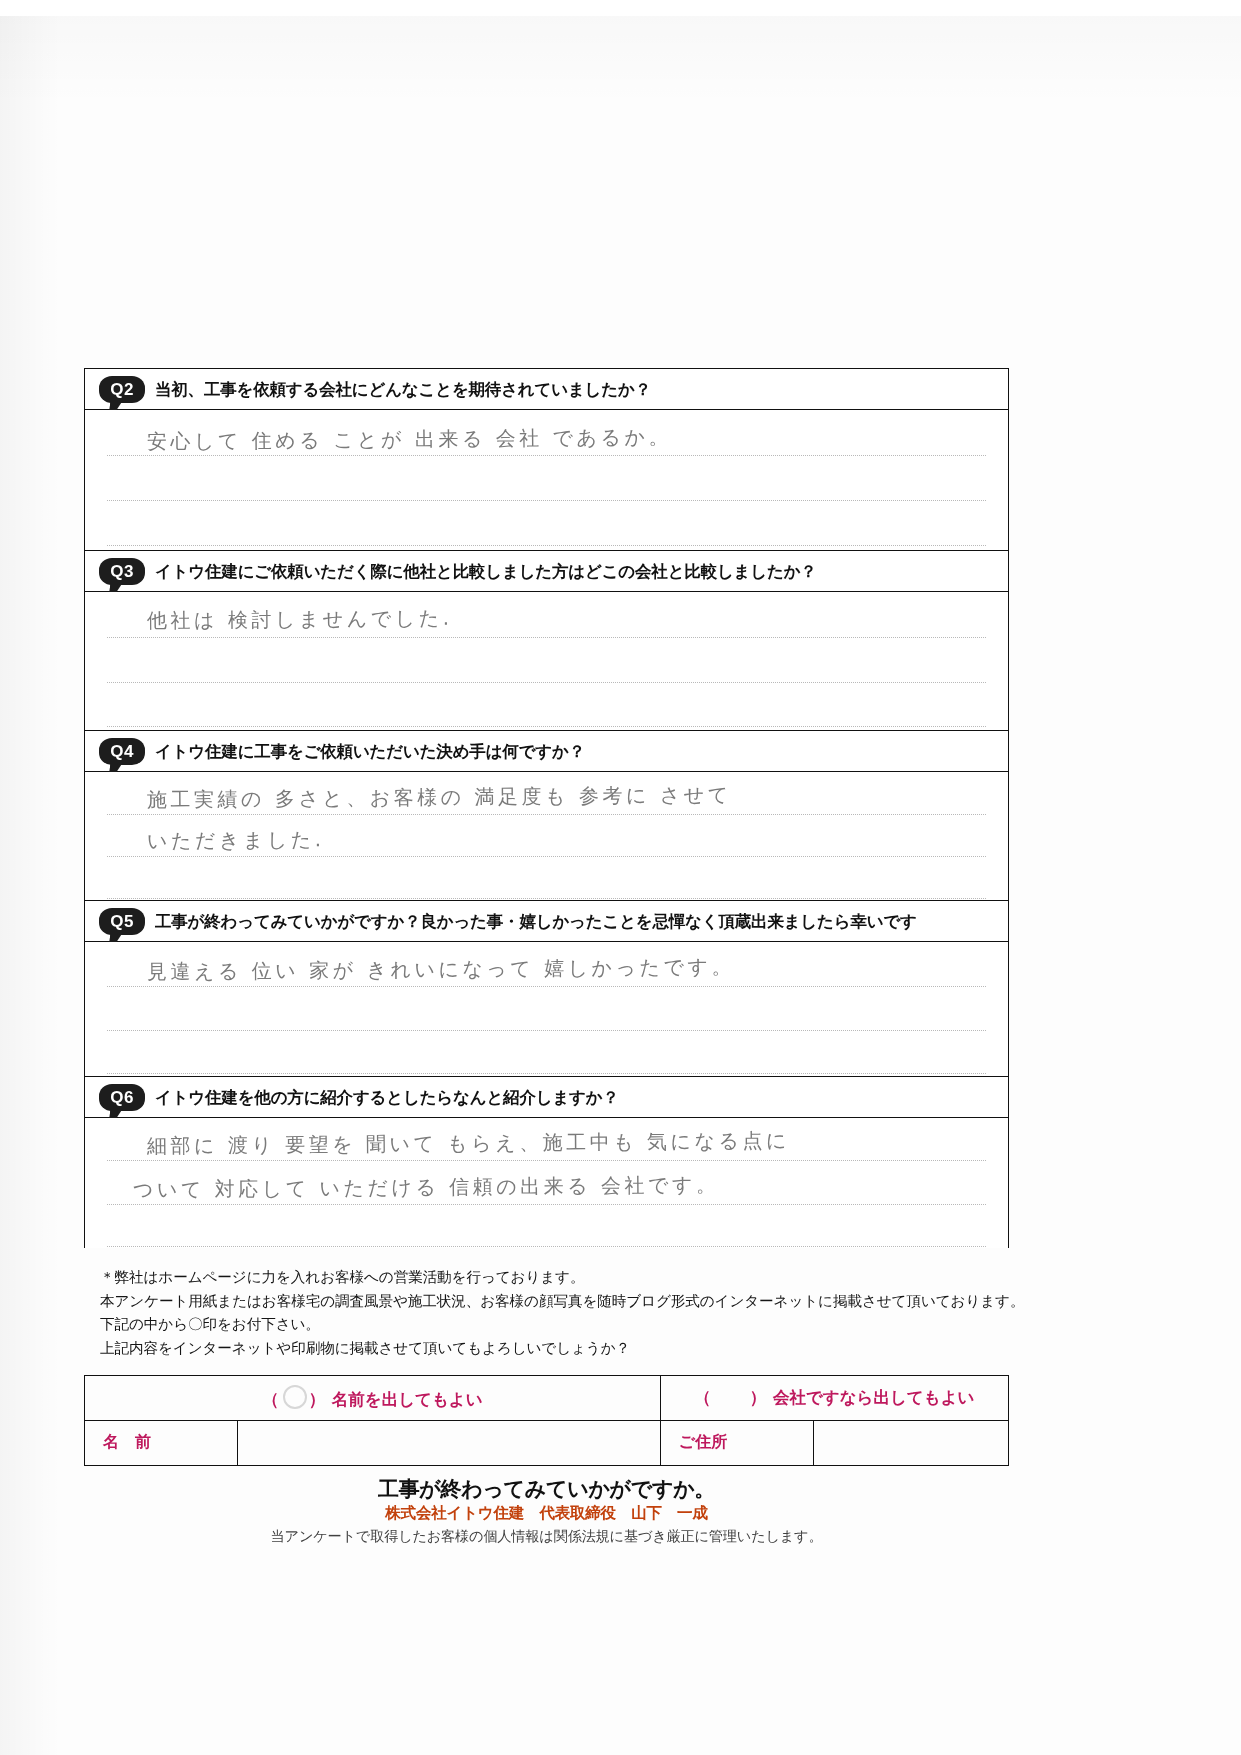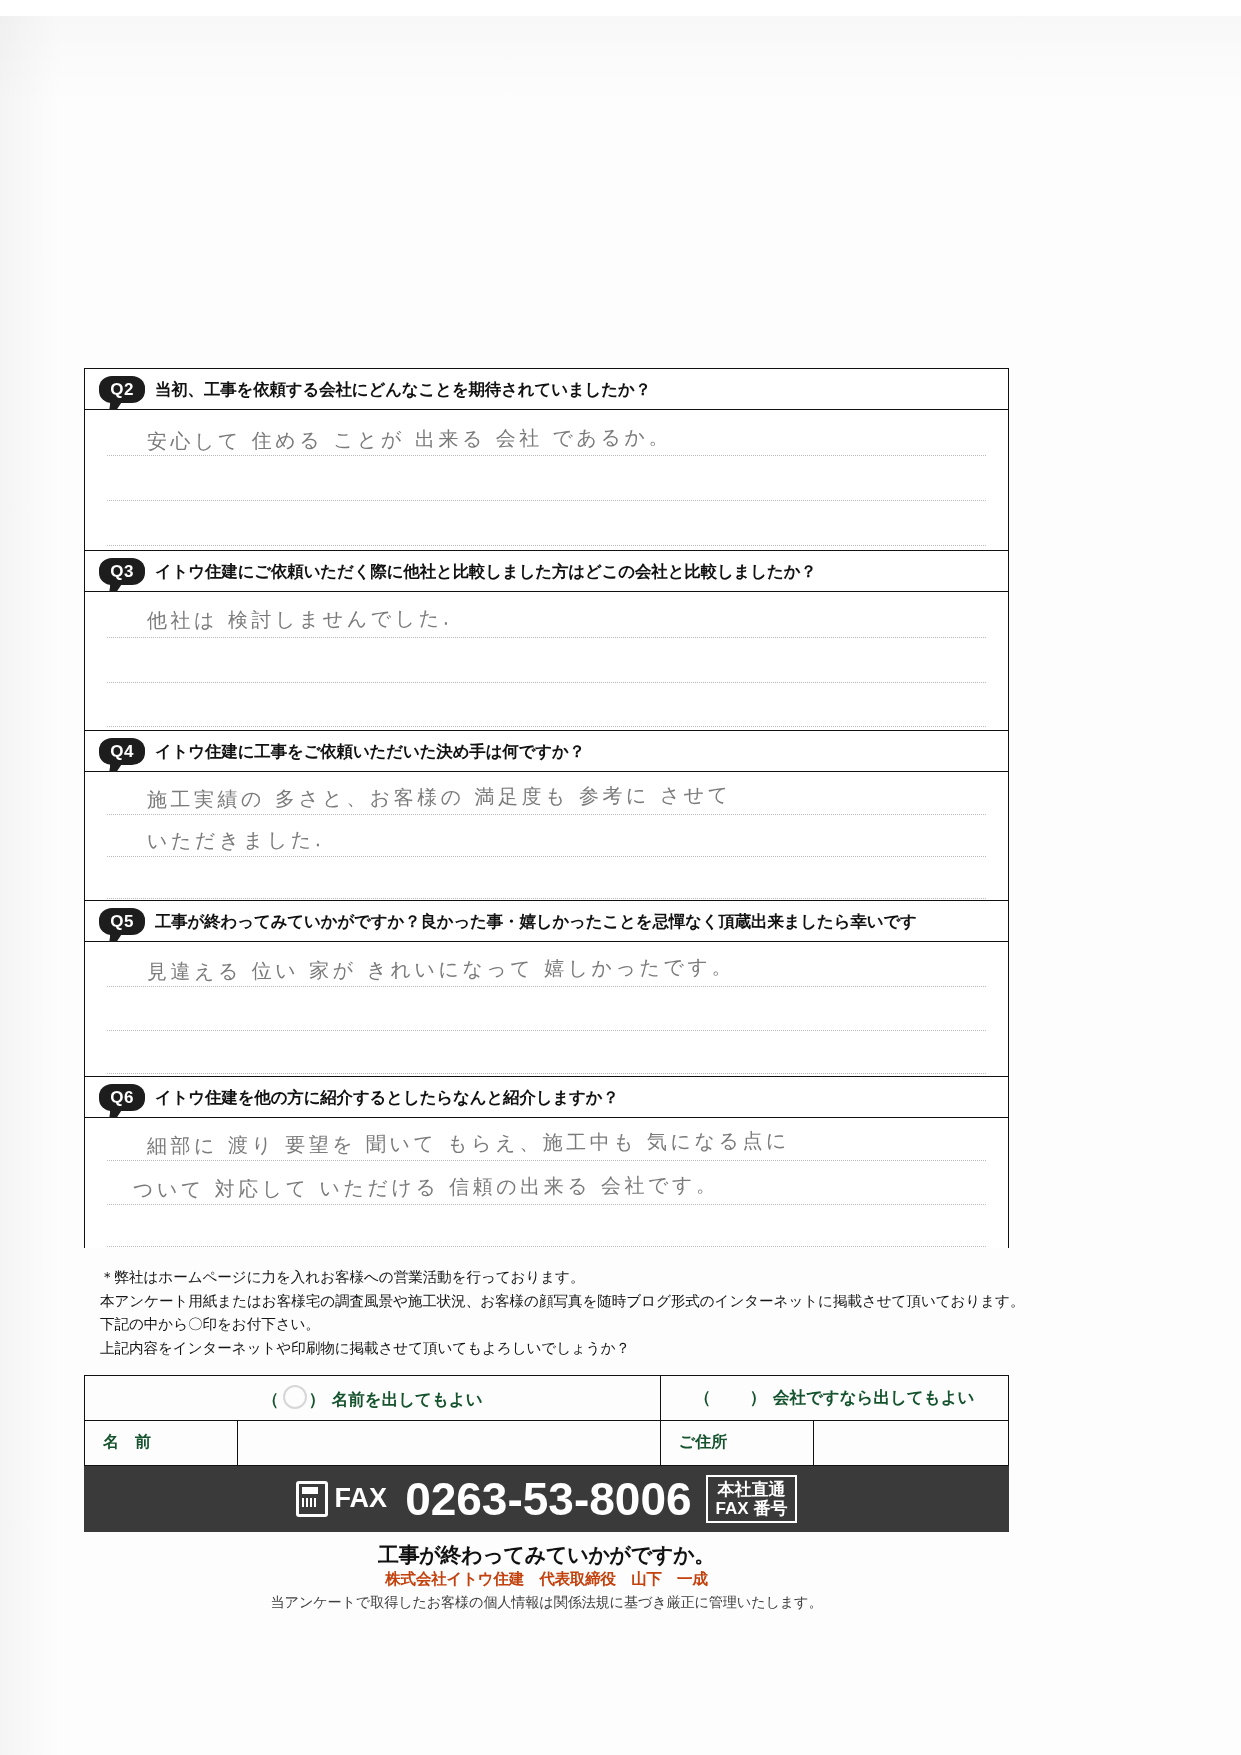"（ ） 名前を出してもよい" .consent td { color: #14532d -> #be185d }
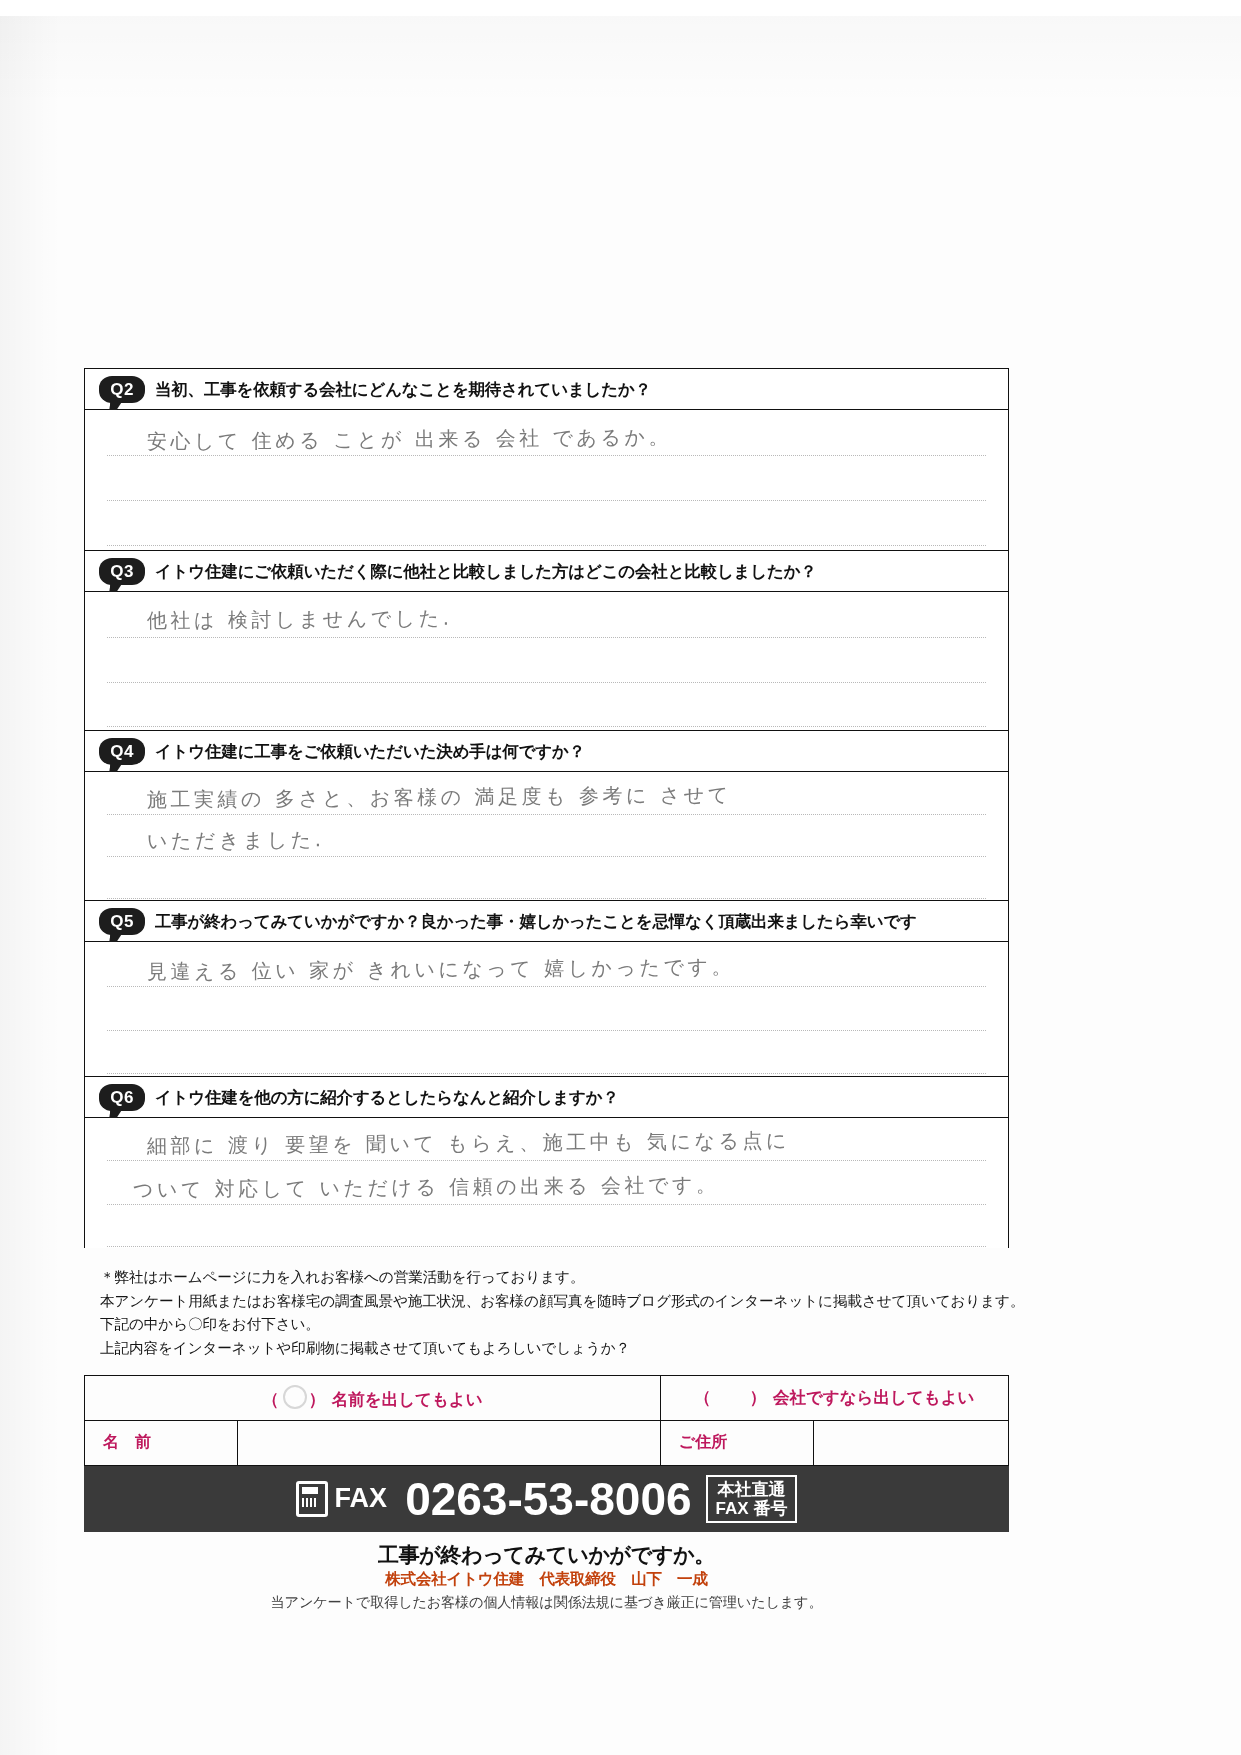"FAX" div.faxbar { html: <div> <div> <div></div> <div>FAX</div> </div> <div>0263-53-8006</div> <div> <div>本社直通</div> <div>FAX 番号</div> </div> </div> -> none }
